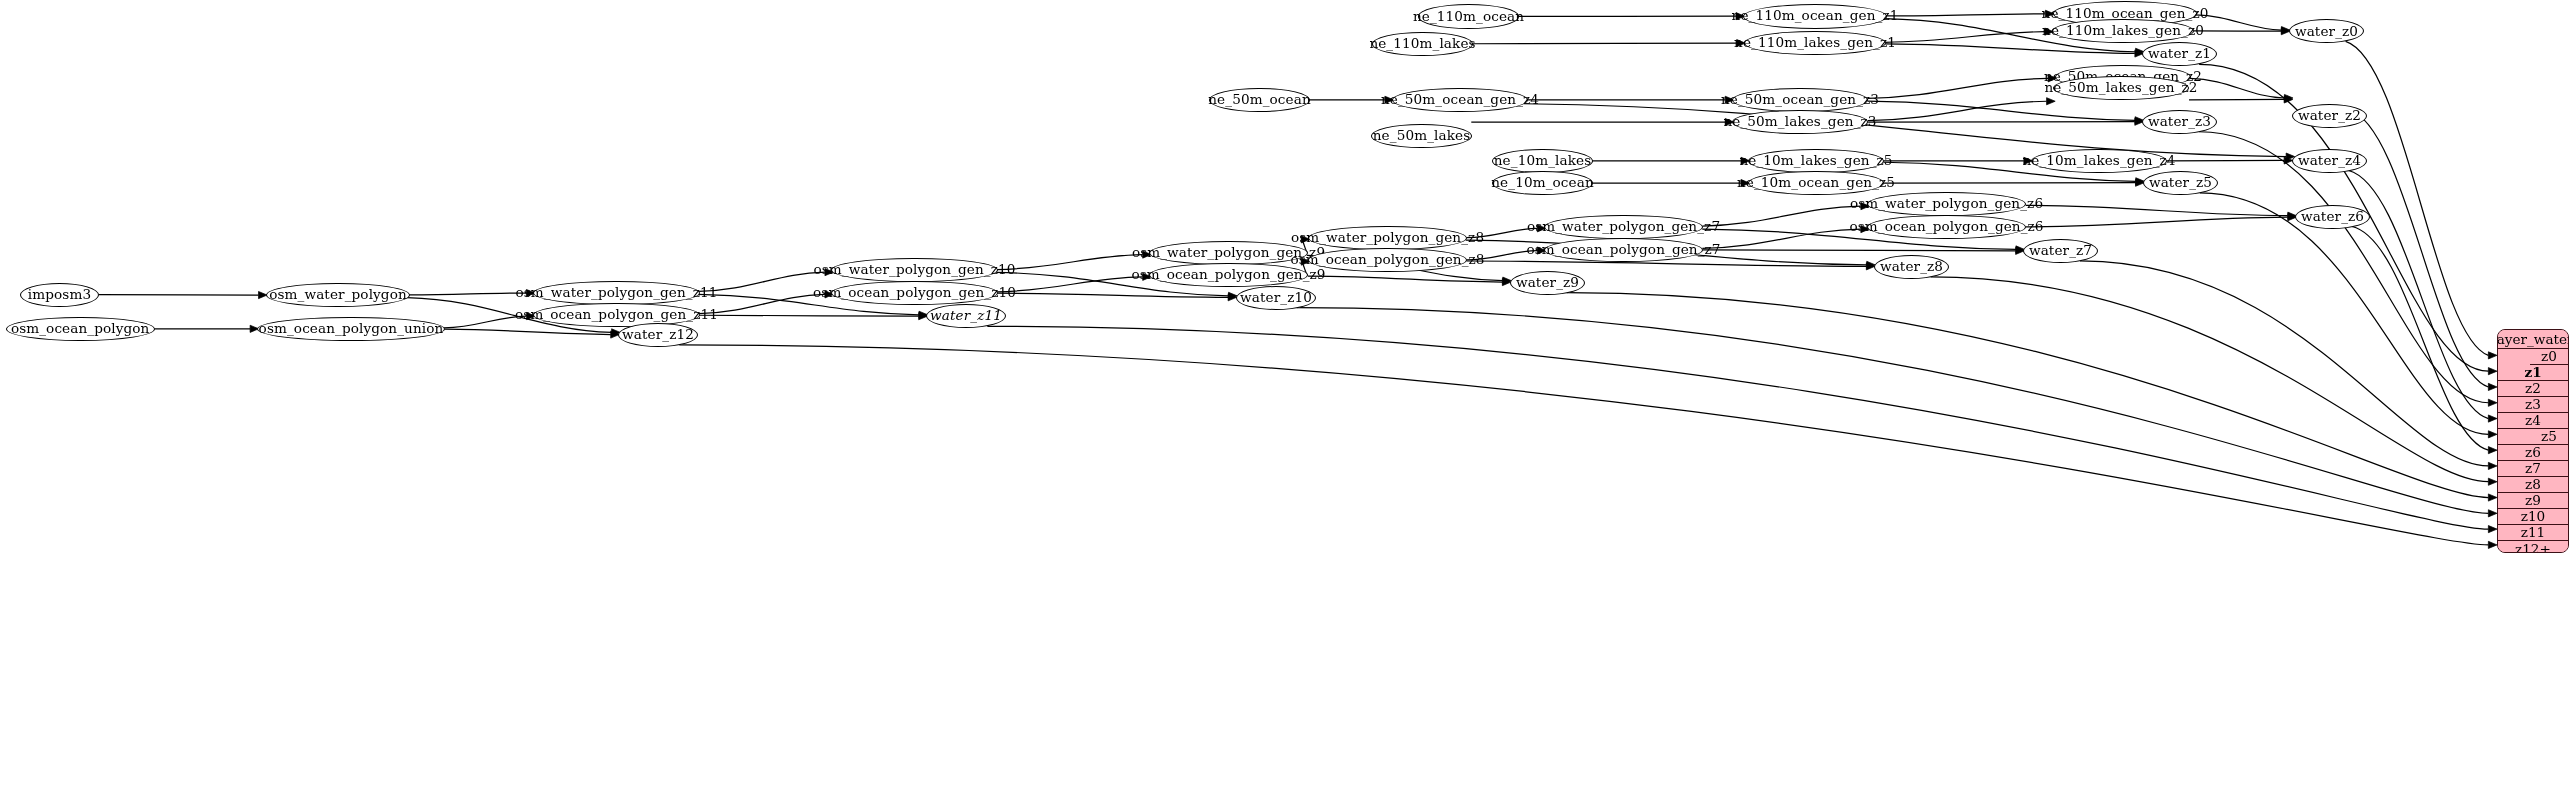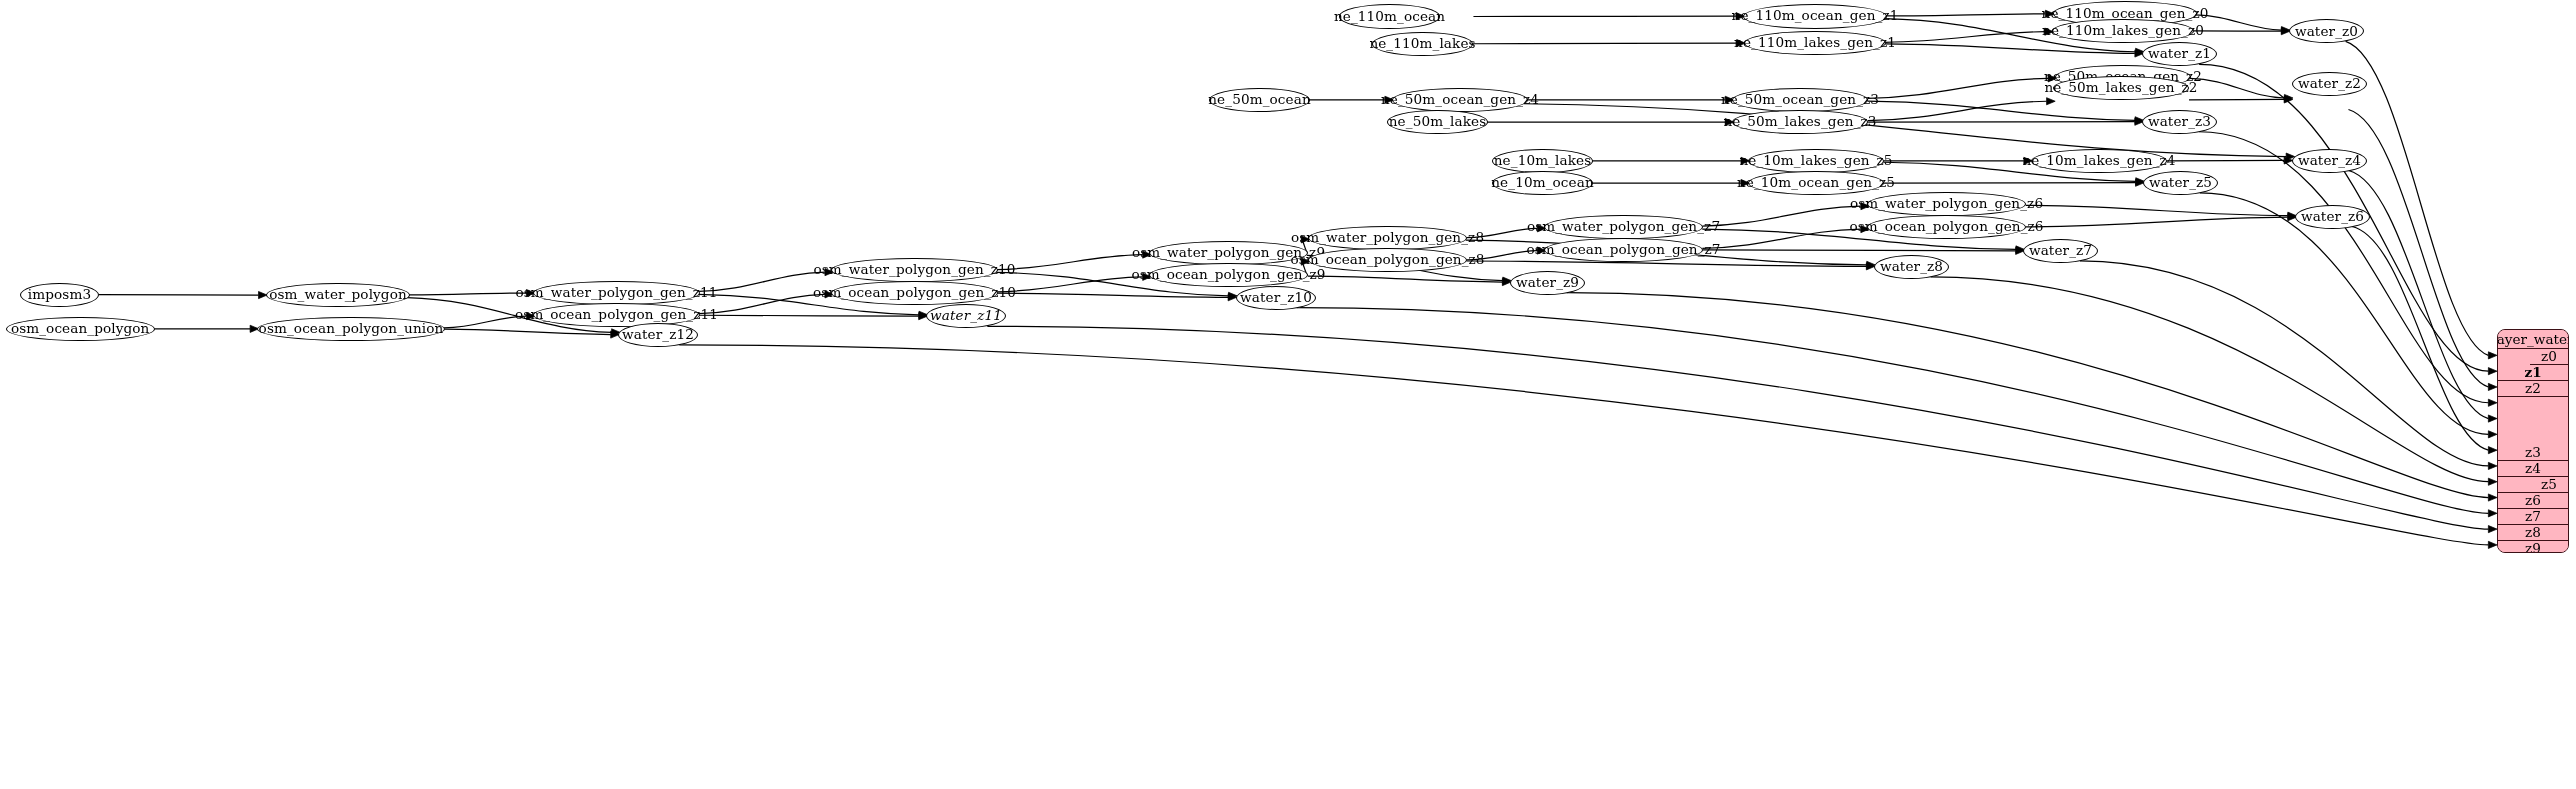"ne_110m_ocean" div.node { left: 1339px -> 1418px }
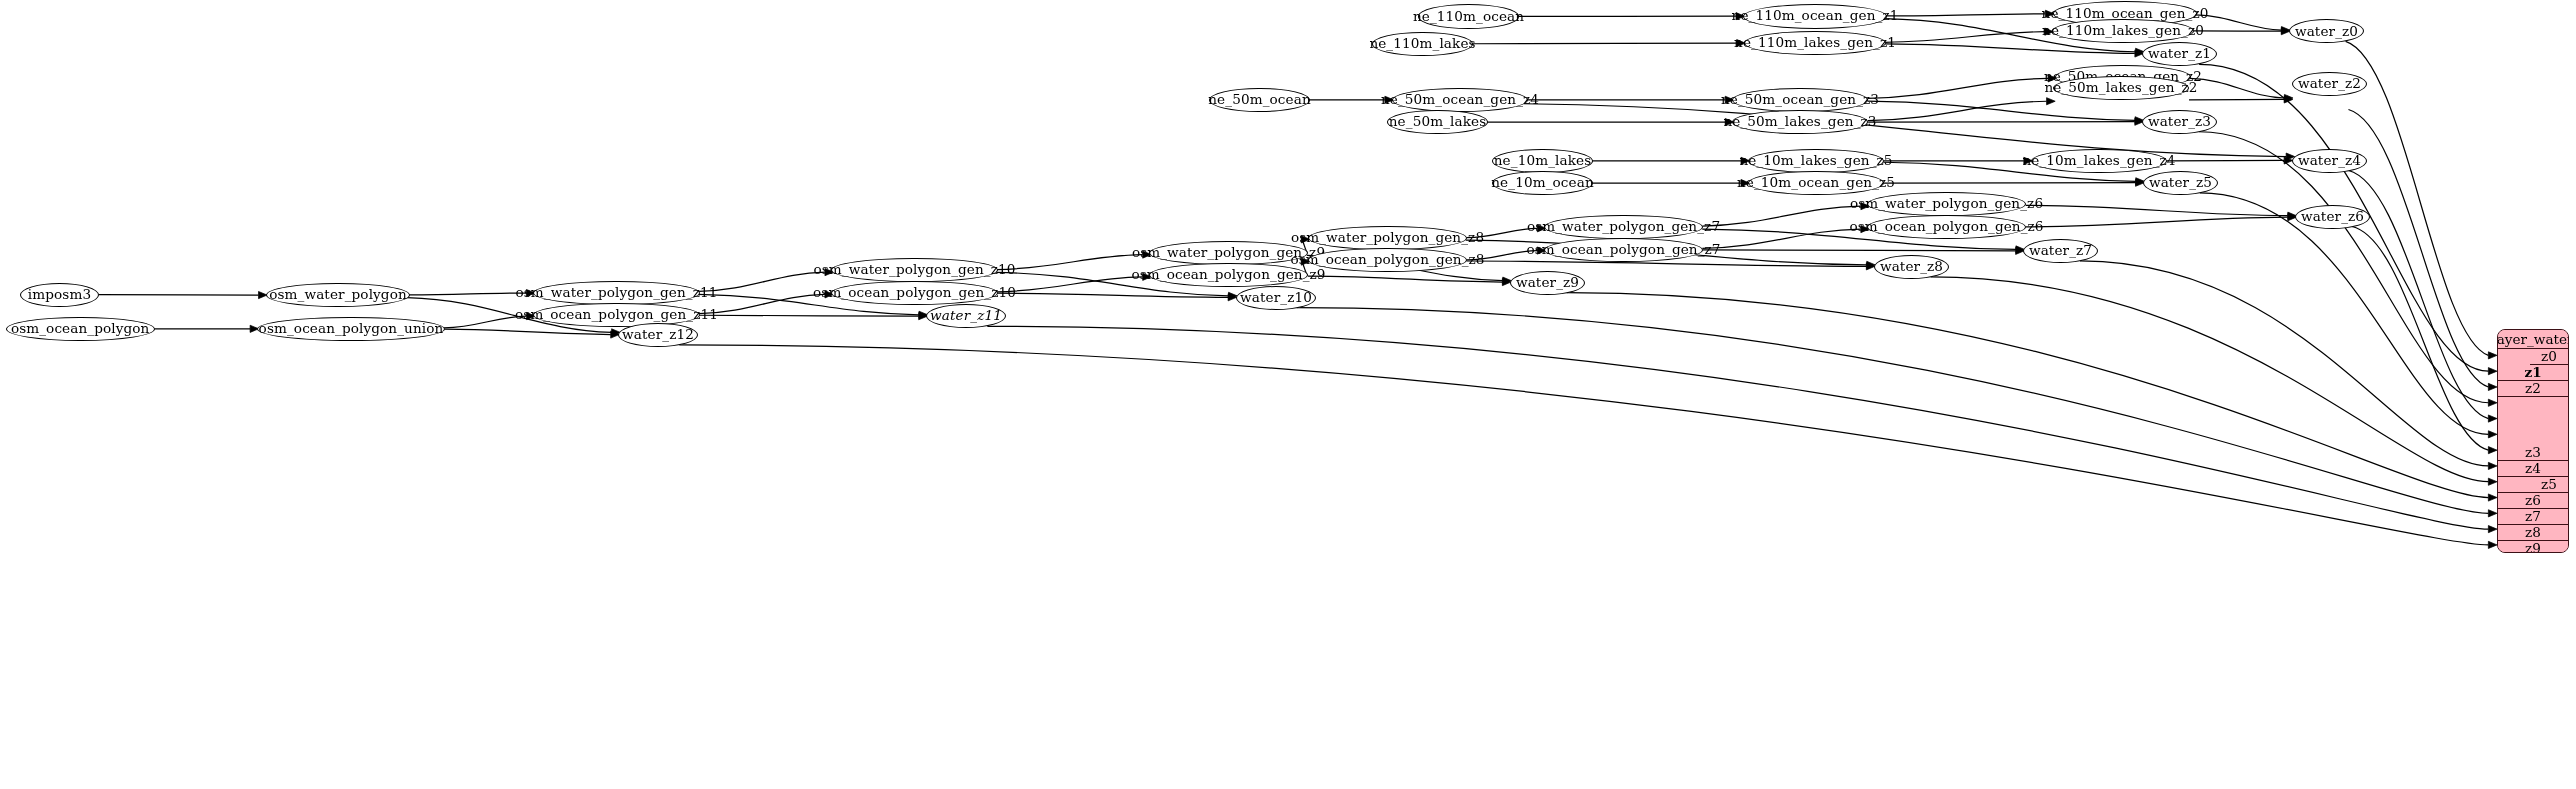"water_z2" div.node { top: 72px -> 104px }
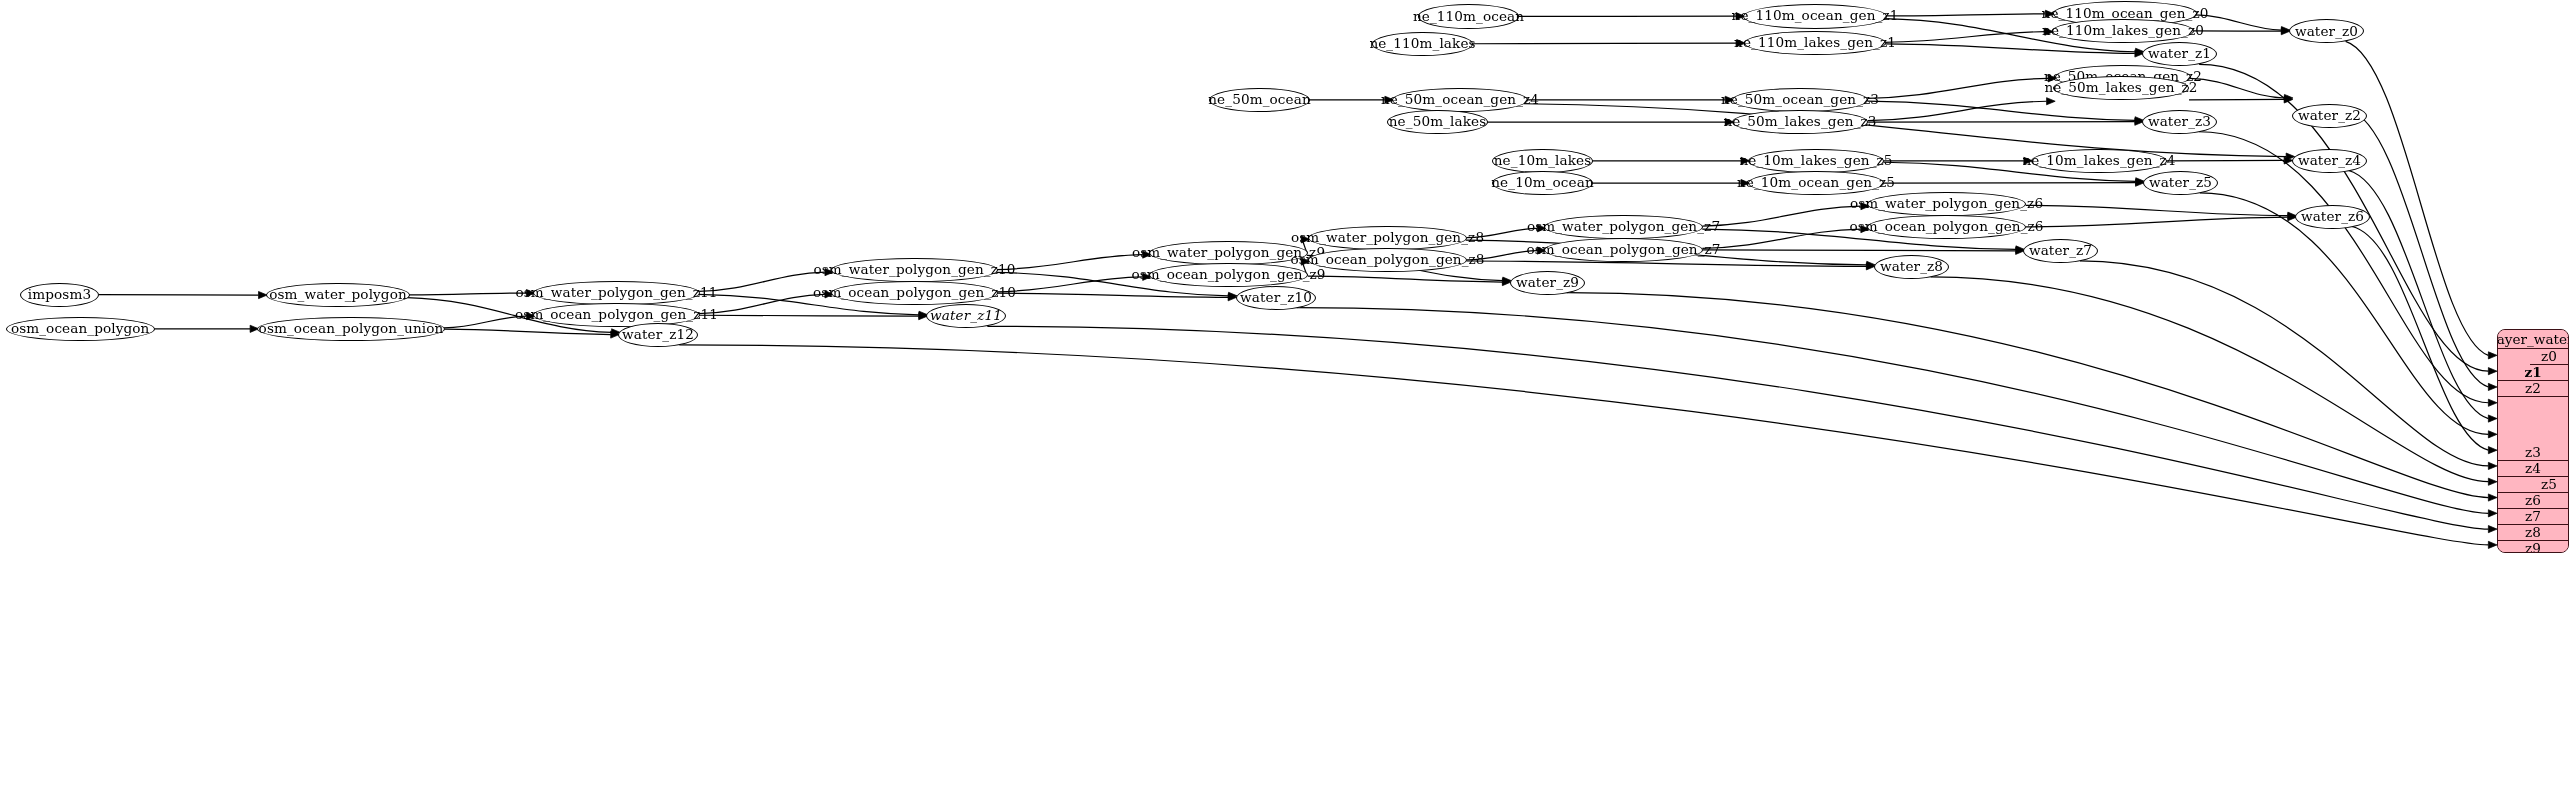"ne_50m_lakes" div.node { margin-left: 16px -> none; top: 110px -> 124px }
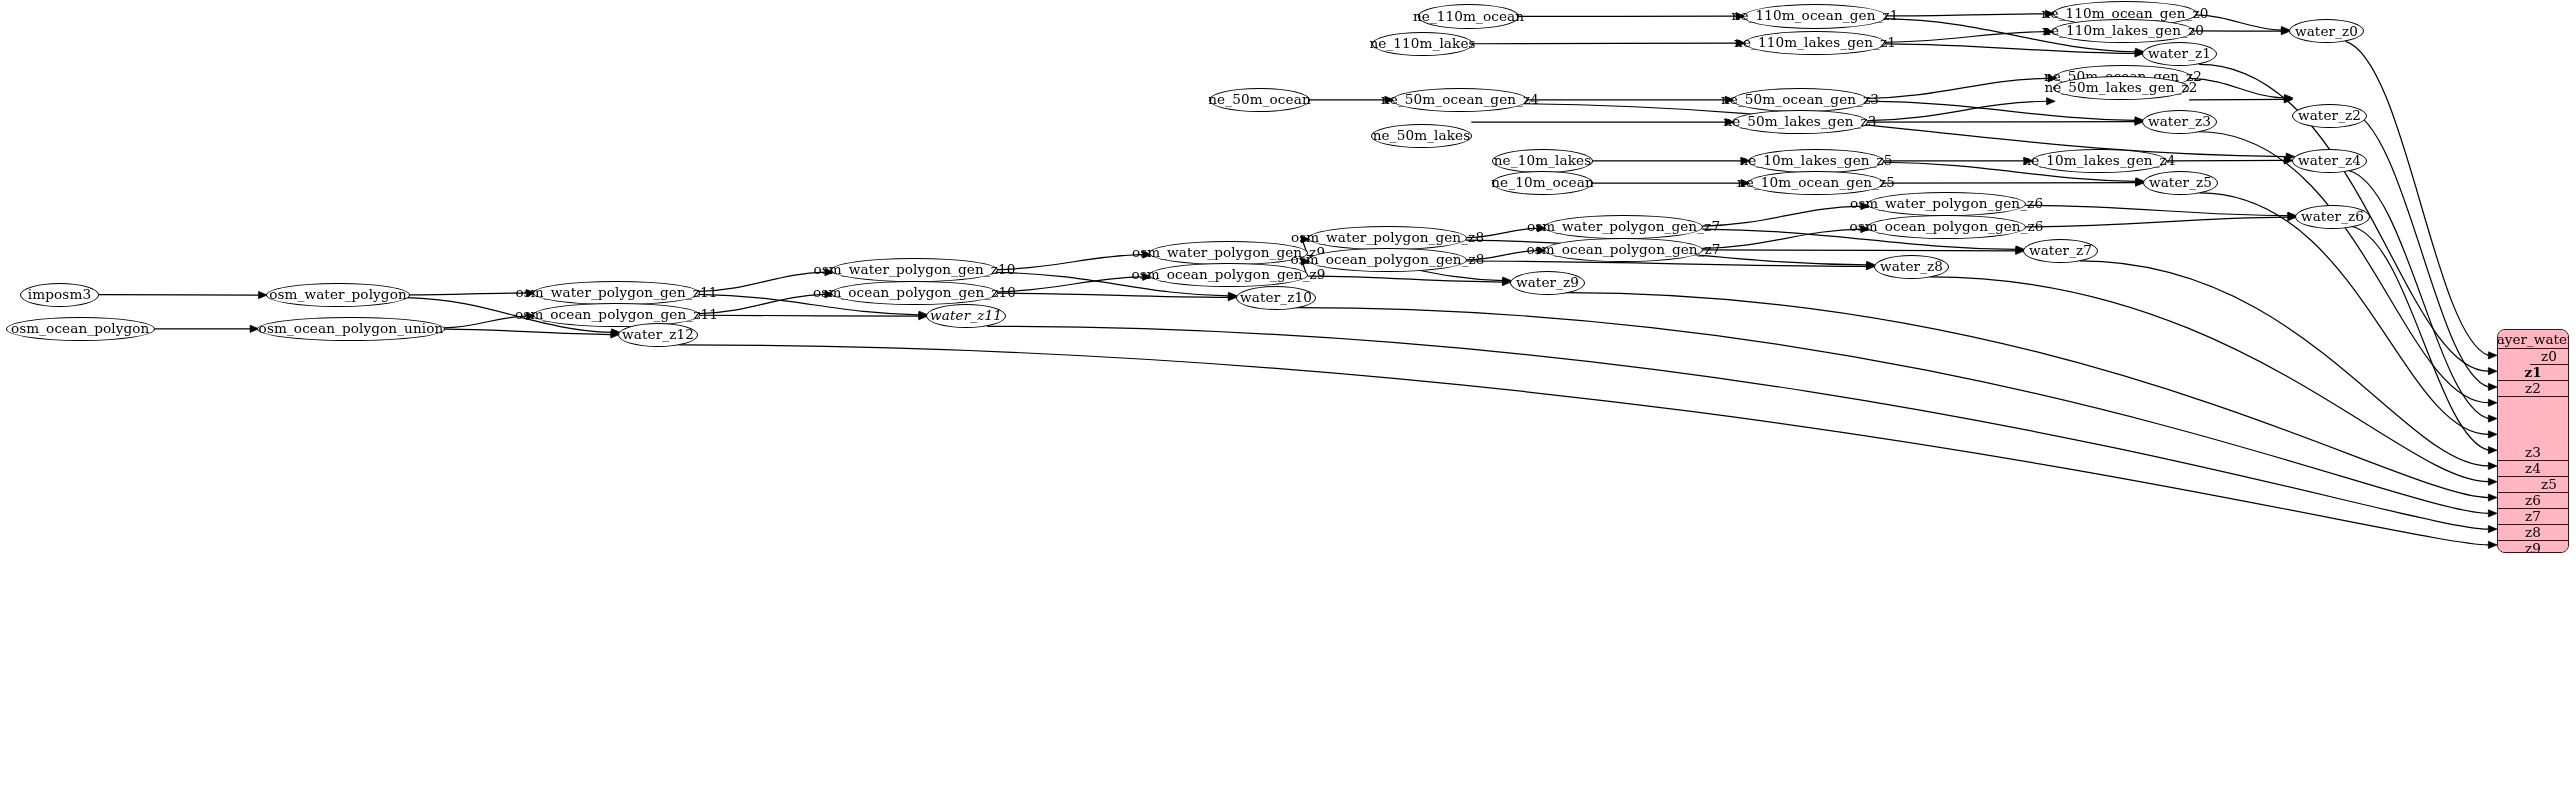"z3" div.rrow { margin-top: 48px -> none }
